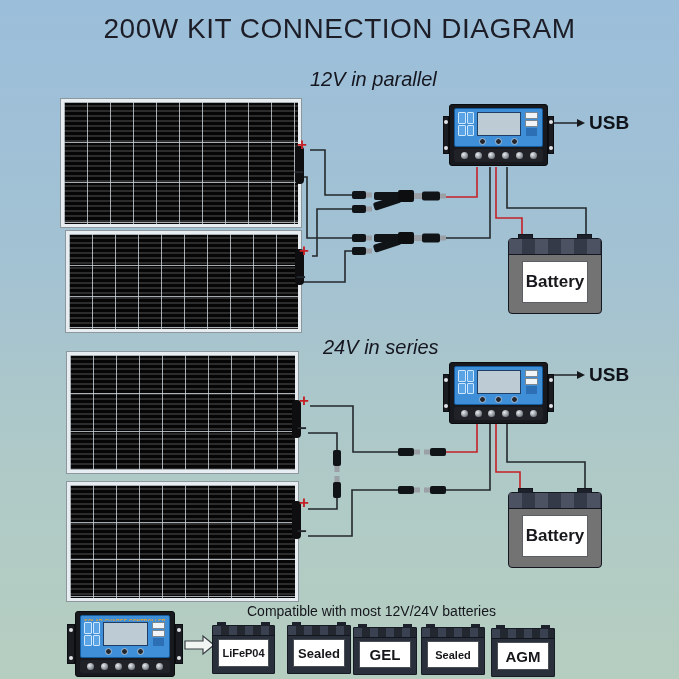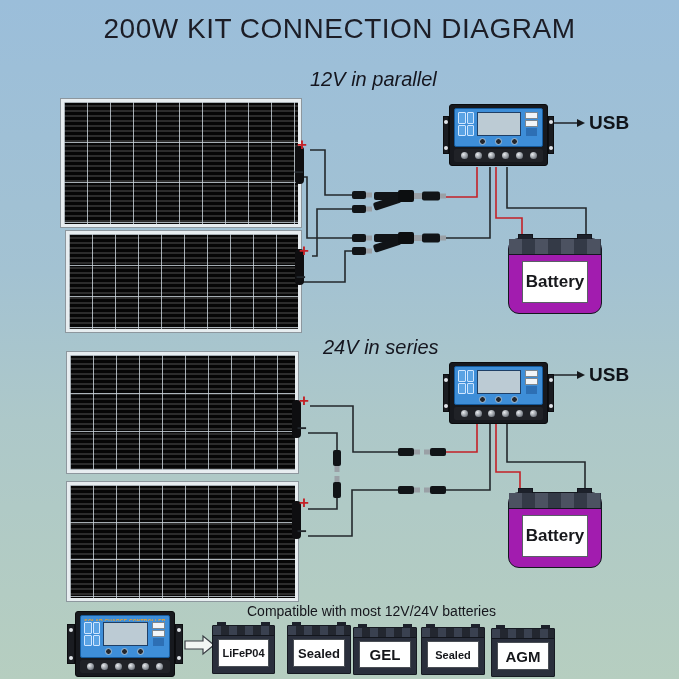"Battery" .battery { background: #a21caf -> #737373; border-radius: 11px -> 4px }
